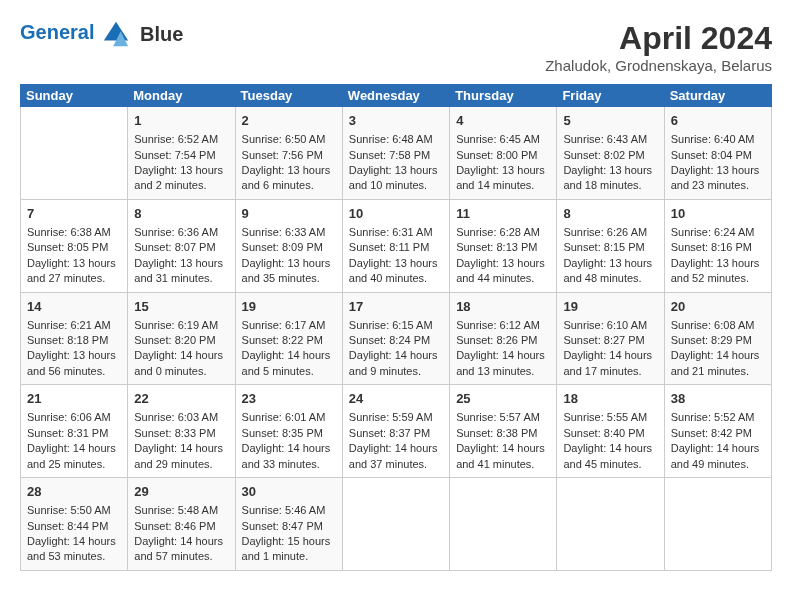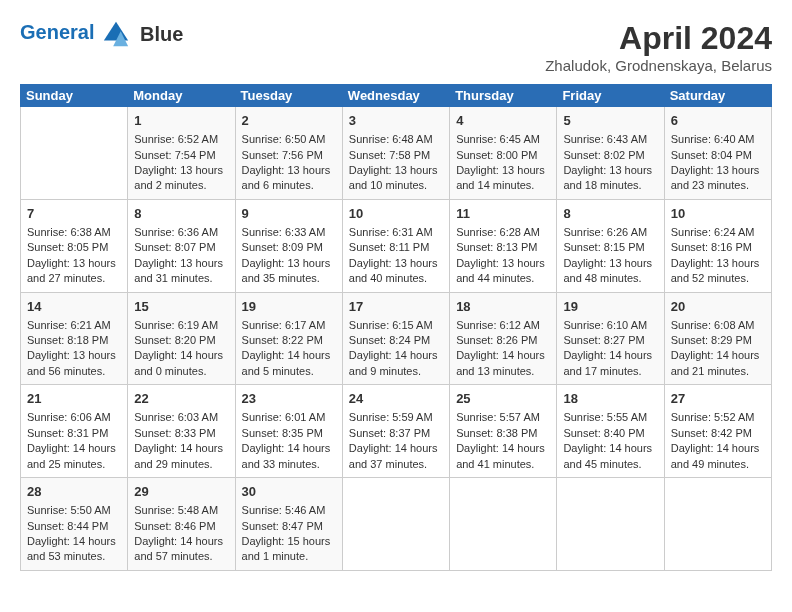"27" span.day-number { text: 27 -> 38 }
